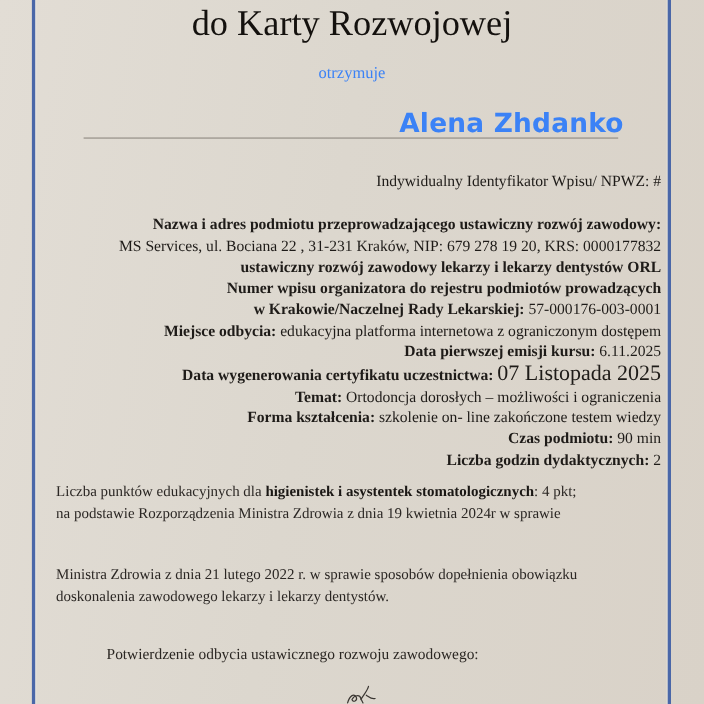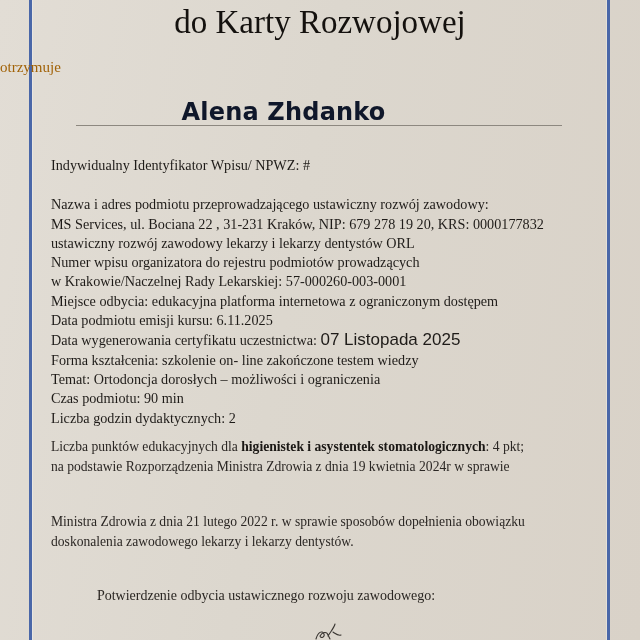"otrzymuje" .receives { color: #a16207 -> #3b82f6; text-align: left -> center }
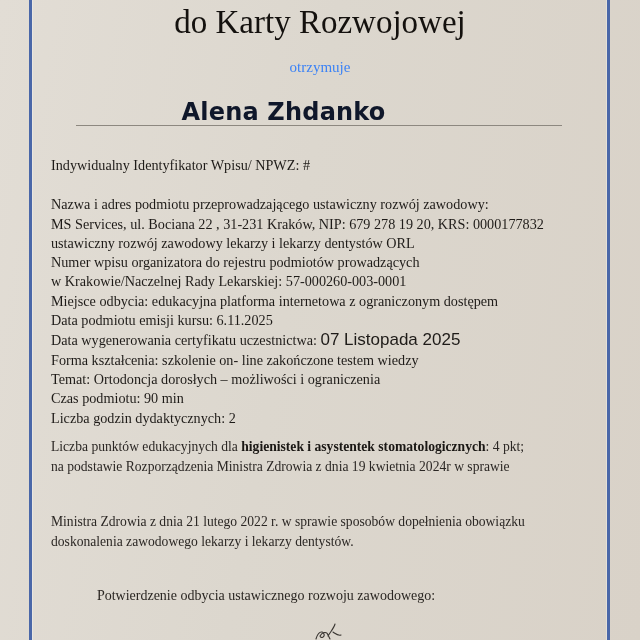"Alena Zhdanko" .recipient-name { color: #0f172a -> #3b82f6; text-align: center -> right }
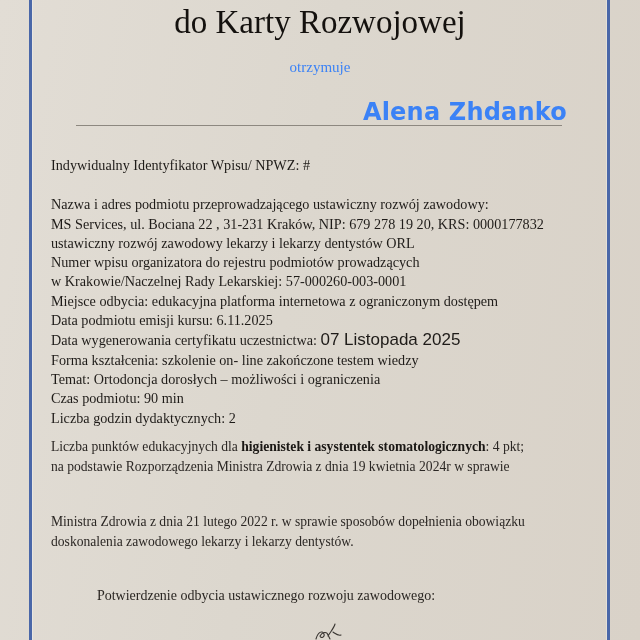"Indywidualny Identyfikator Wpisu/ NPWZ:" .details { text-align: none -> right }
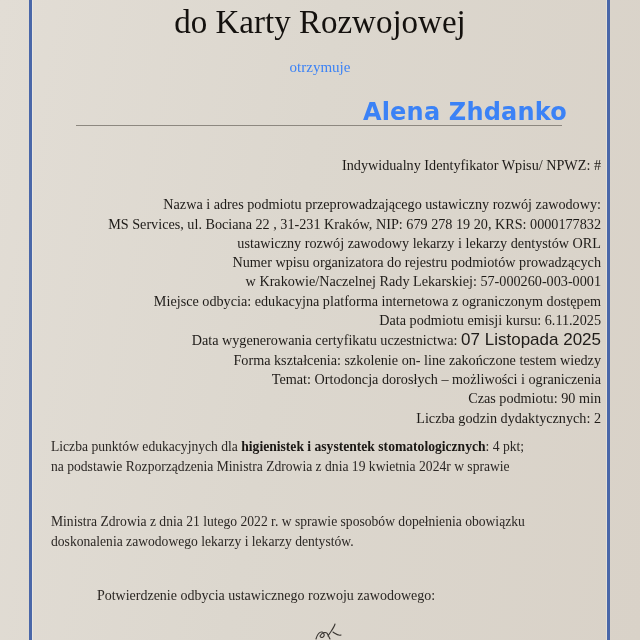"Nazwa i adres podmiotu" .details .b { font-weight: normal -> bold }
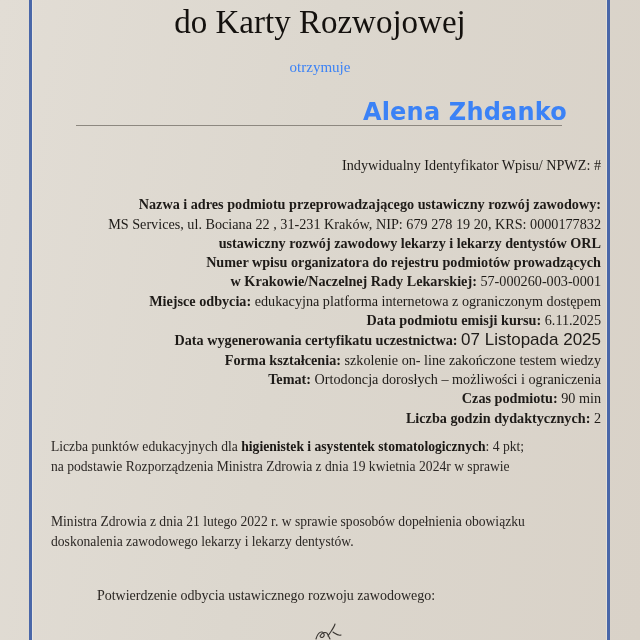"57-000260-003-0001" span { text: 57-000260-003-0001 -> 57-000176-003-0001 }
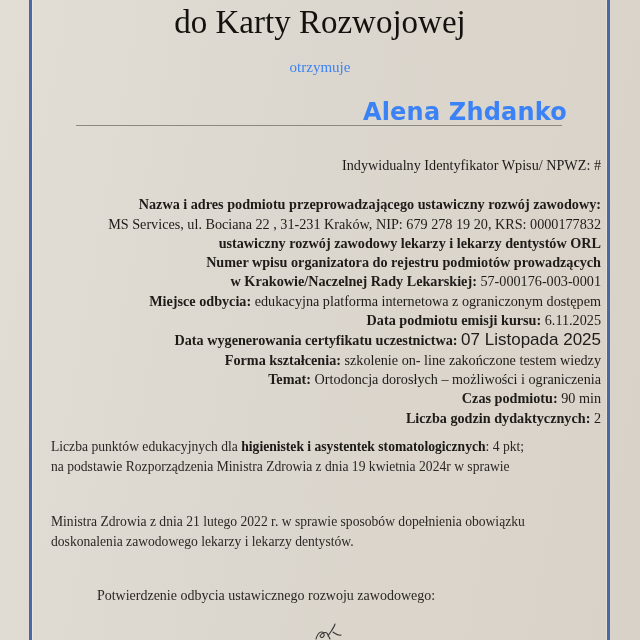"Data podmiotu emisji kursu:" span.b { text: podmiotu -> pierwszej }
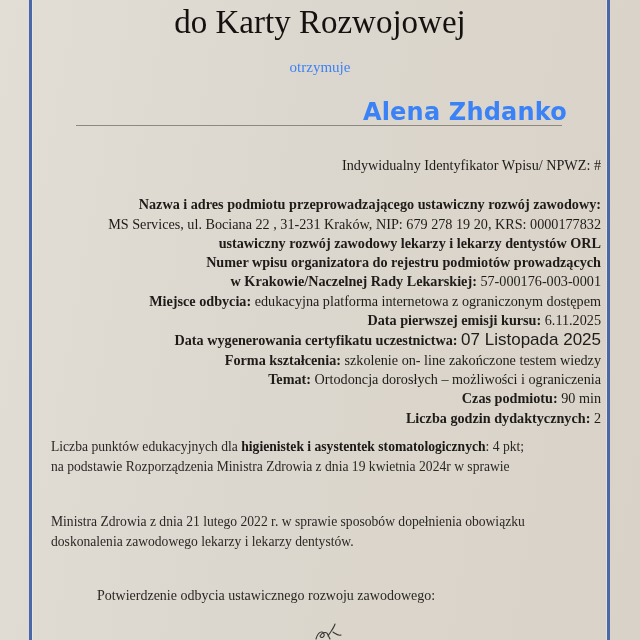"07 Listopada 2025" .details .sans-val { font-family: Liberation Sans, sans-serif -> Liberation Serif, serif; font-size: 17px -> 20px }
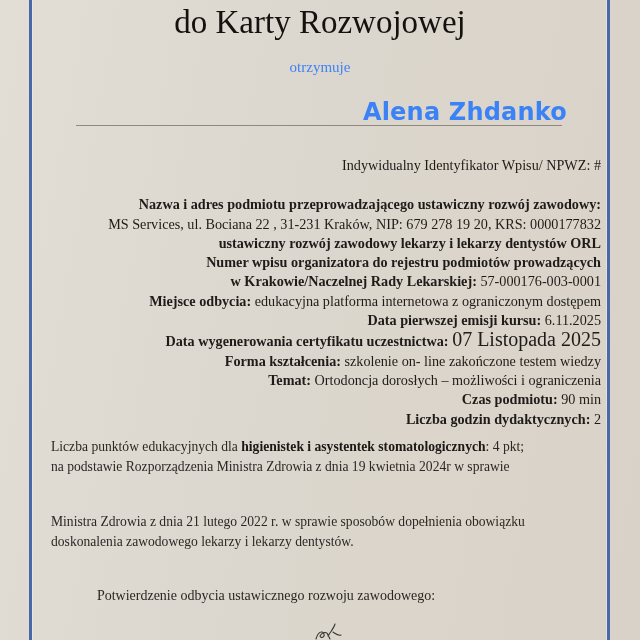"Forma kształcenia: szkolenie on- line" p { order: before "Temat: Ortodoncja dorosłych – możliwości" -> after "Temat: Ortodoncja dorosłych – możliwości" }
